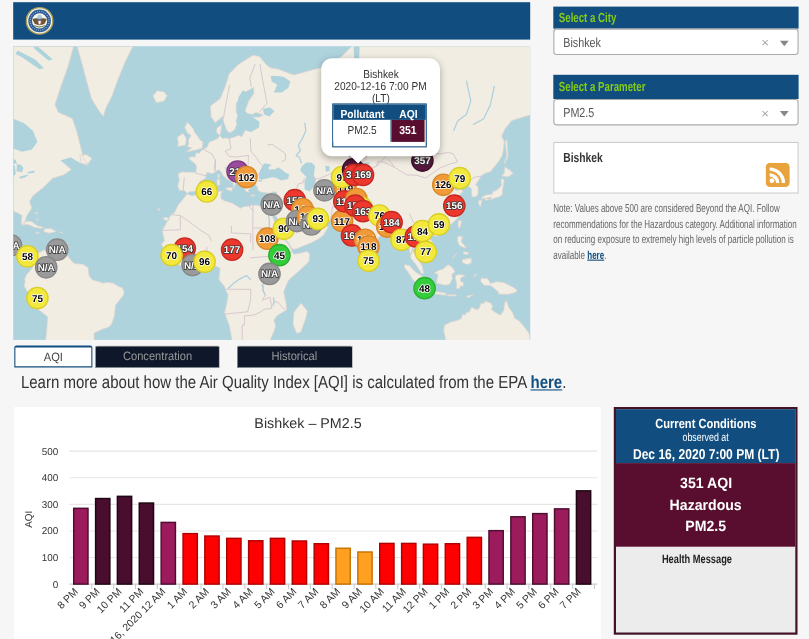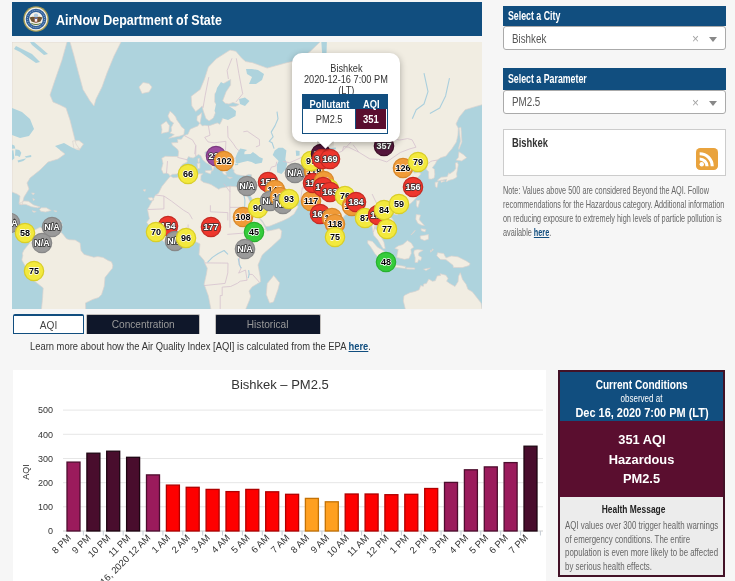"AirNow Department of State" div.abs { html: <div><span>AirNow Department of State</span></div> -> none }
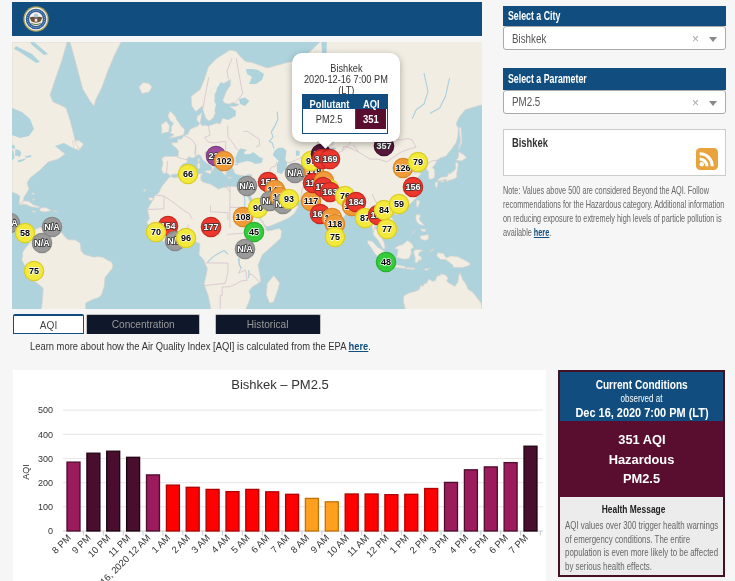"Select a City" .rhead { color: #ffffff -> #84cc16 }
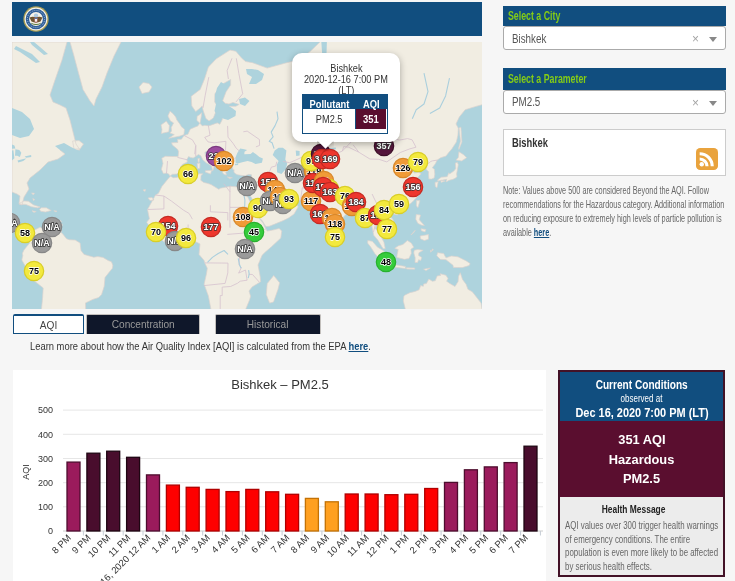"Learn more about how the" #learn { font-size: 11px -> 16px; left: 30px -> 19px }
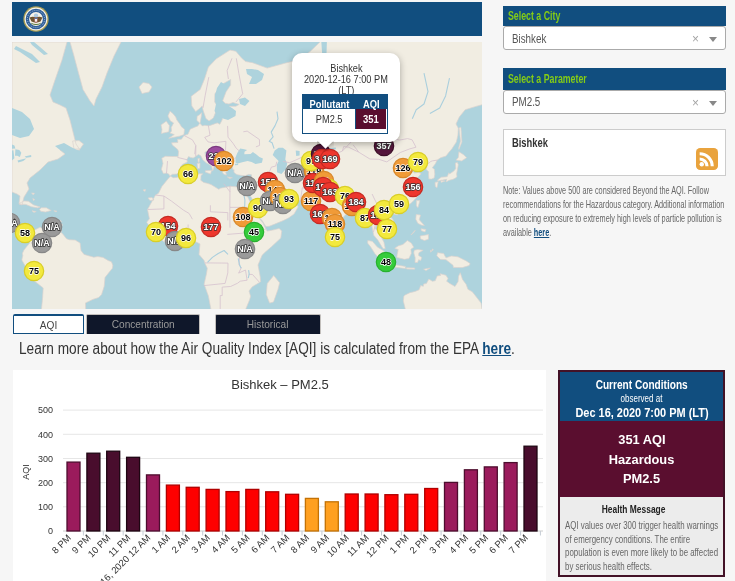"AQI values over 300 trigger" div { html: <div> <div>AQI values over 300 trigger health warnings</div> <div>of emergency conditions. The entire</div> <div>population is even more likely to be affected</div> <div>by serious health effects.</div> </div> -> none }
